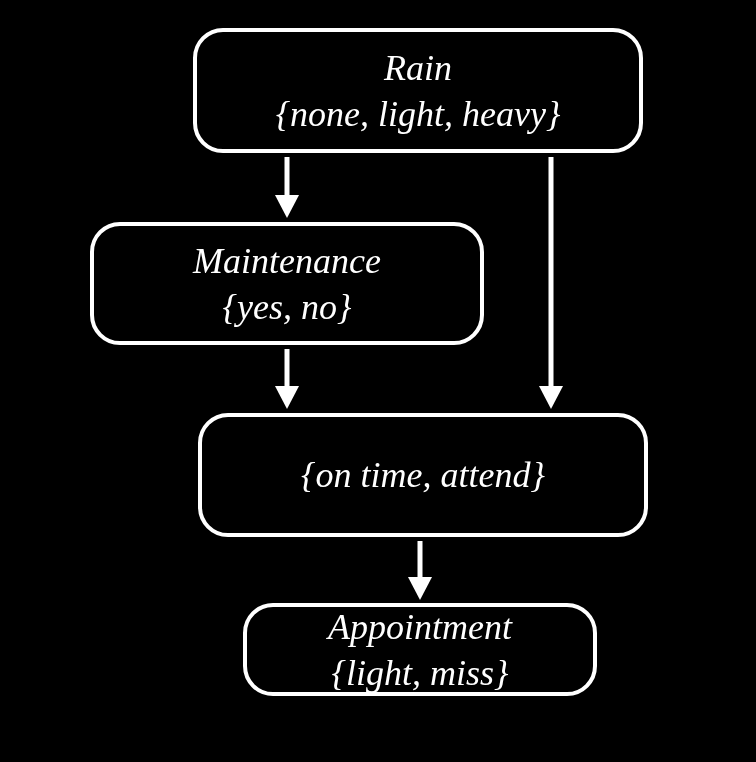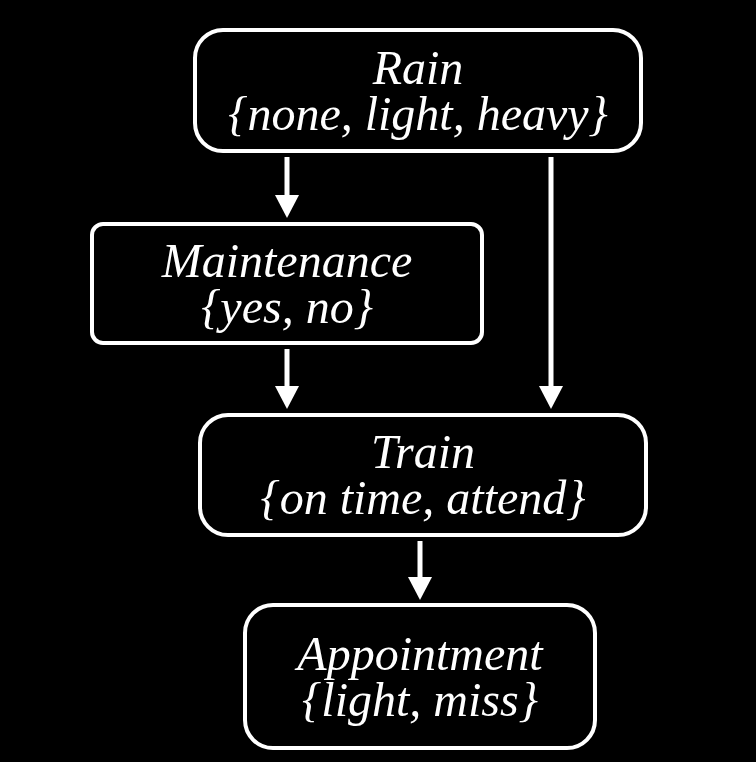"Rain" .node { font-size: 48px -> 36px }
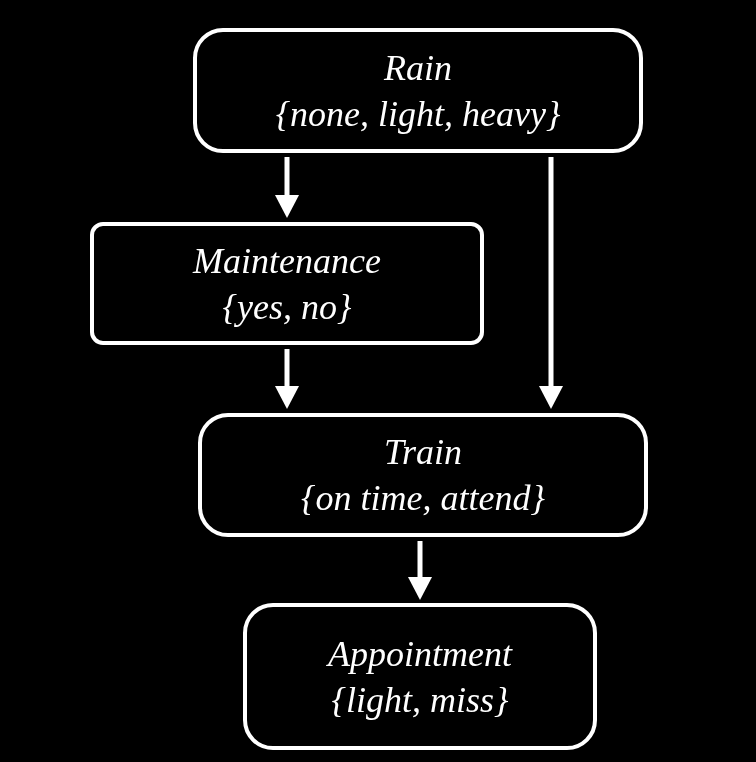"Maintenance" #node-maintenance { border-radius: 13px -> none }
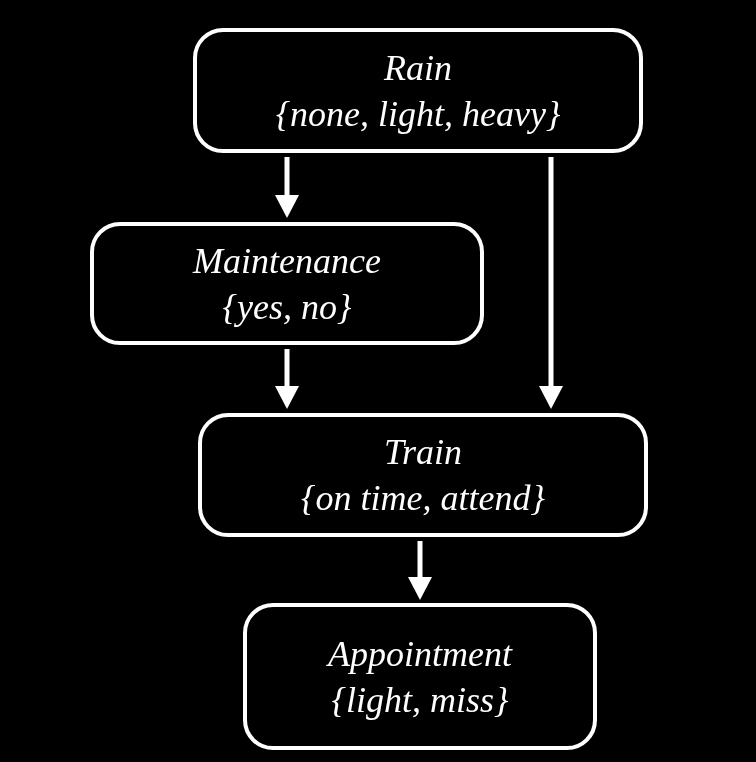"Train" span.node-label { html: <span>Train</span> -> none }
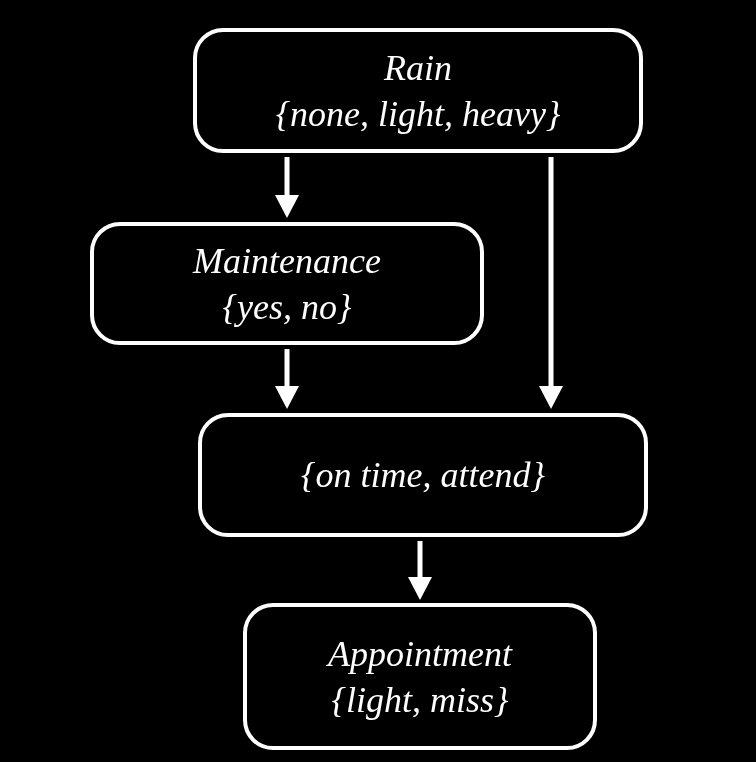"Appointment" #node-appointment { height: 147px -> 93px }
